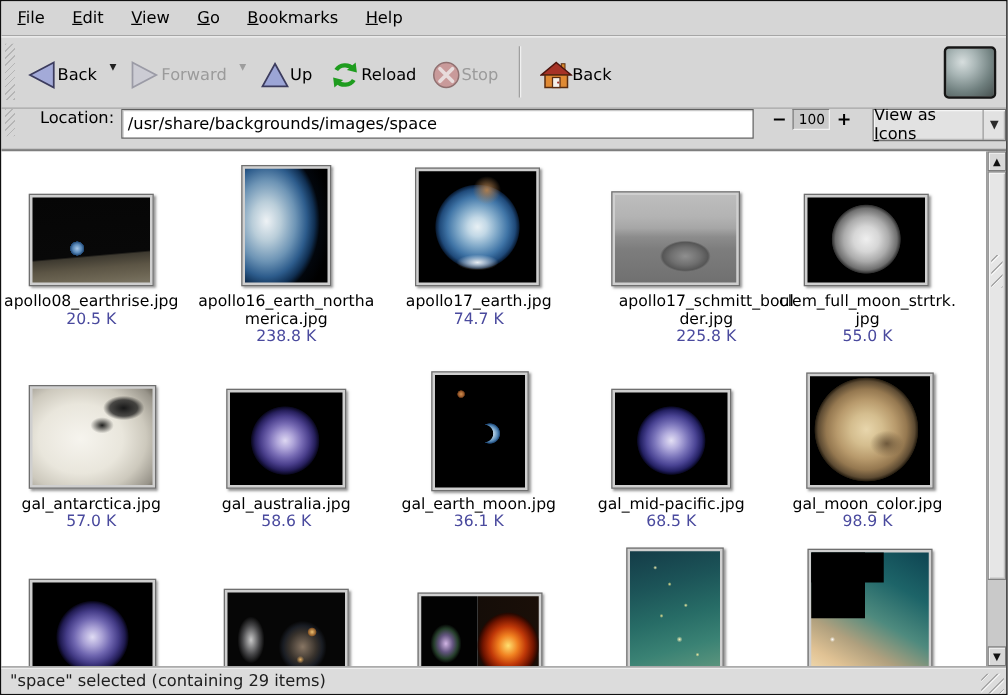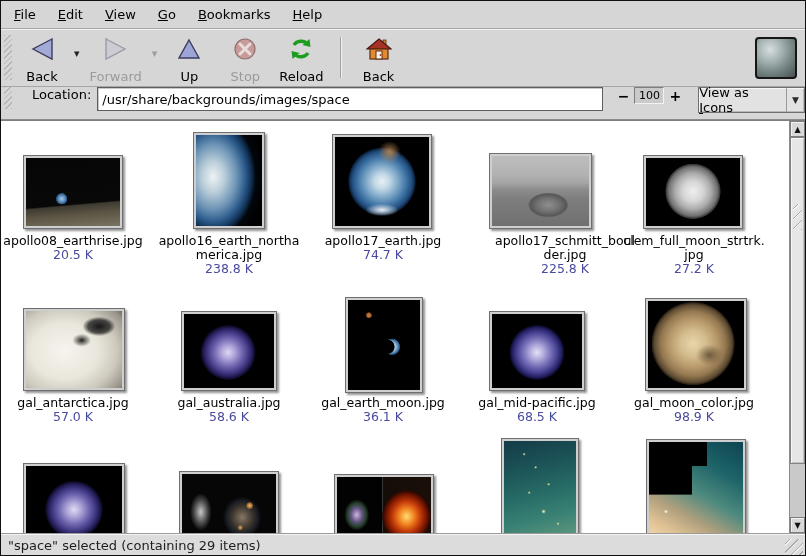"Back" .tbtn { flex-direction: column -> none; justify-content: space-between -> center }
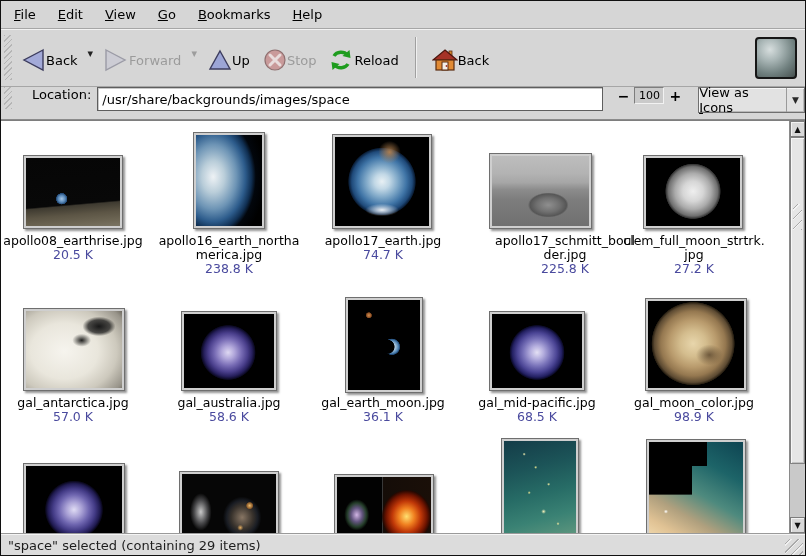"Stop" div.tbtn { order: before "Reload" -> after "Reload" }
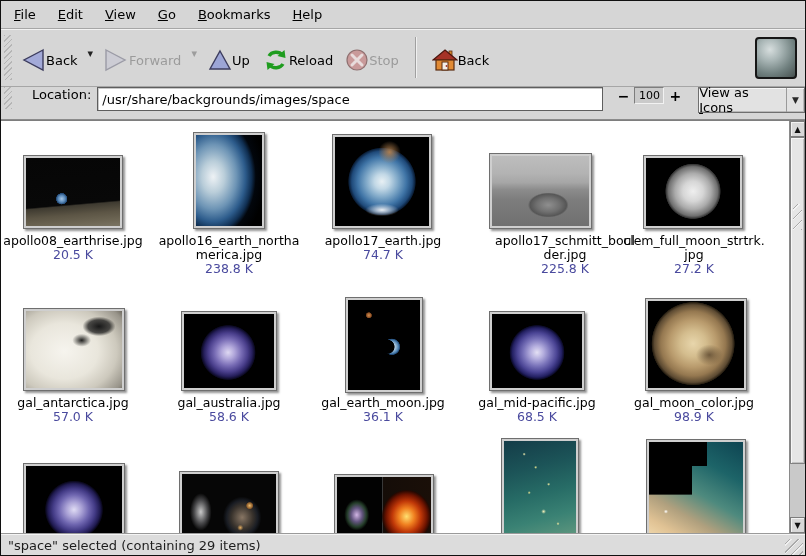"27.2 K" div.fsize { text: 27.2 -> 55.0 }
